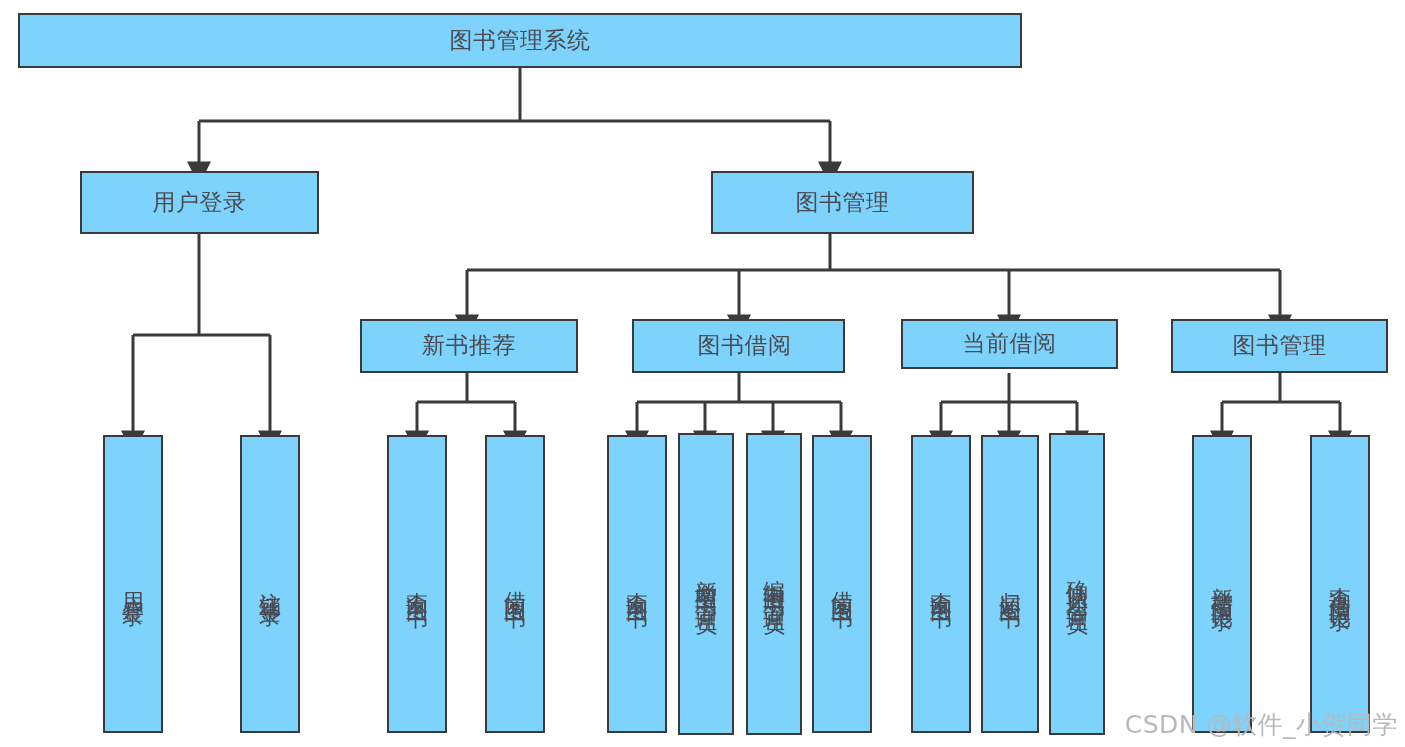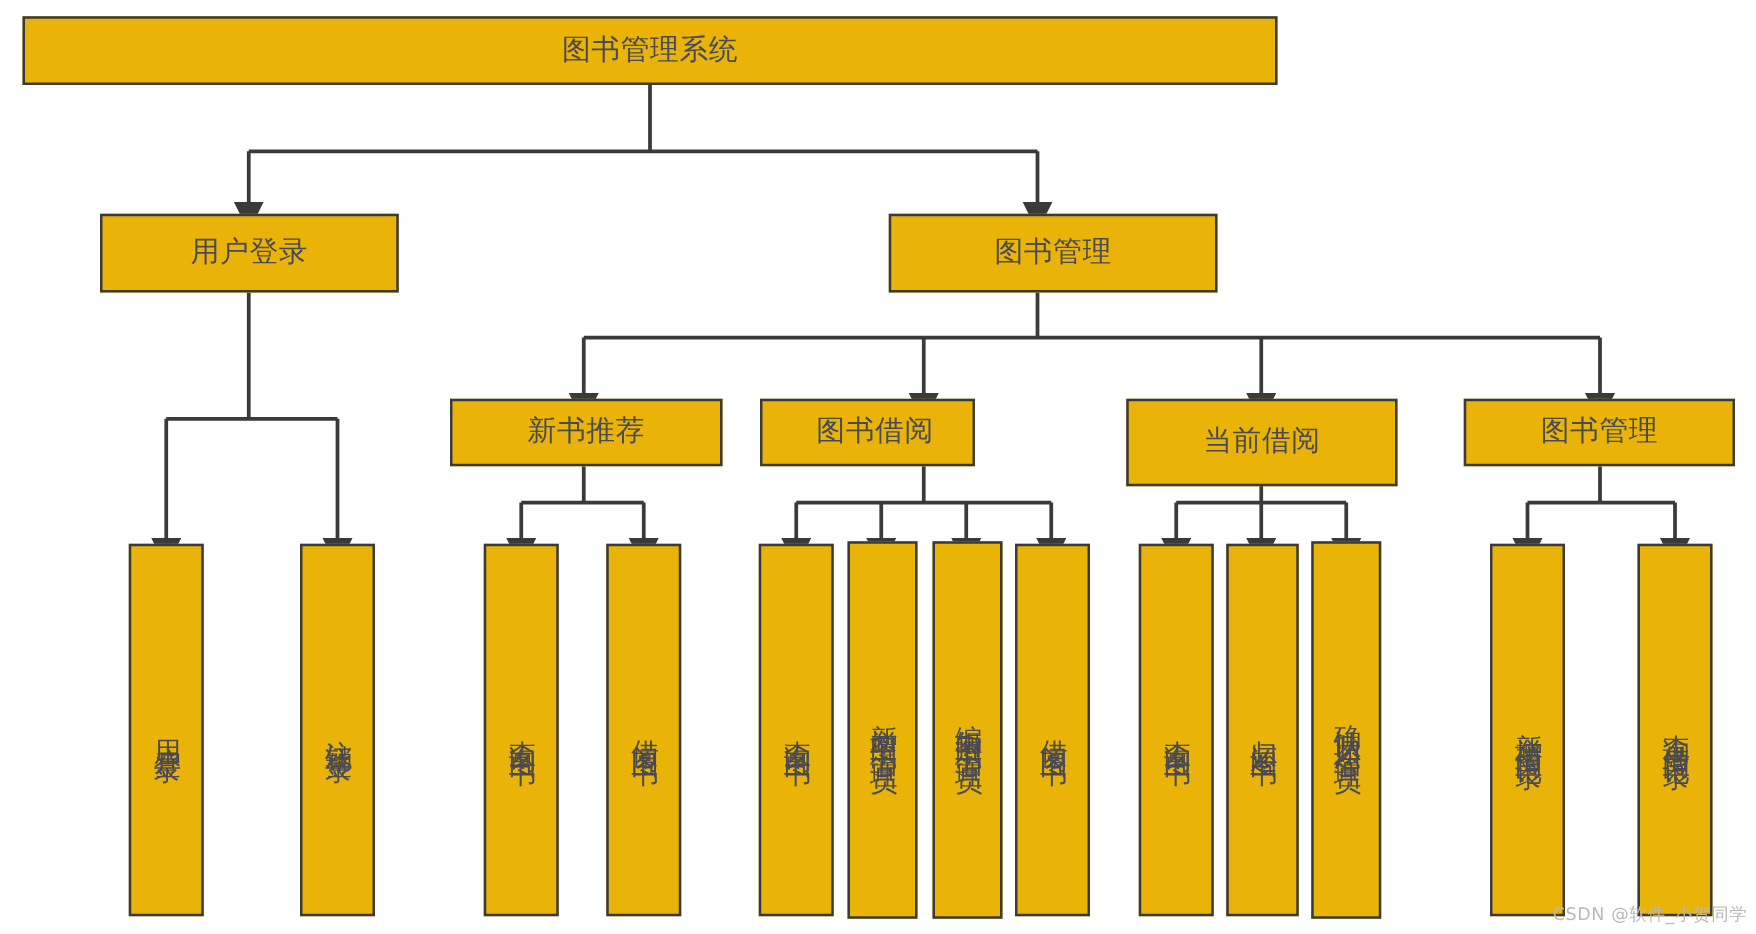"图书管理系统" .node { background: #eab308 -> #7dd3fc }
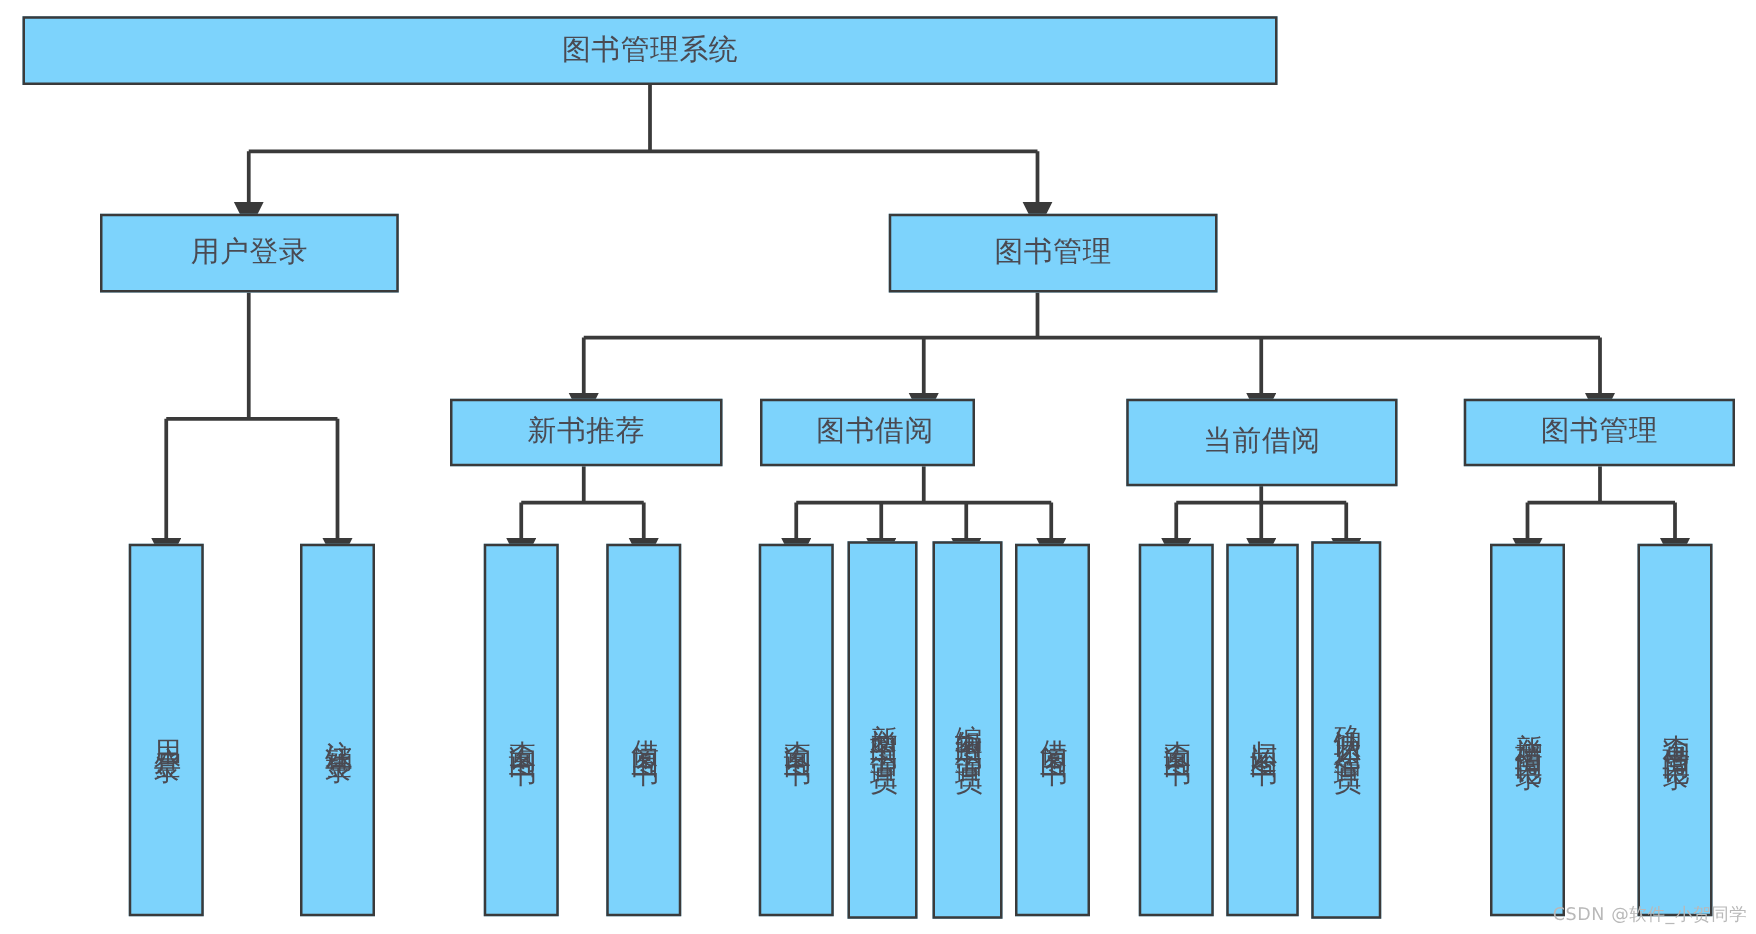"图书借阅" div.node { left: 608px -> 632px; width: 172px -> 213px }
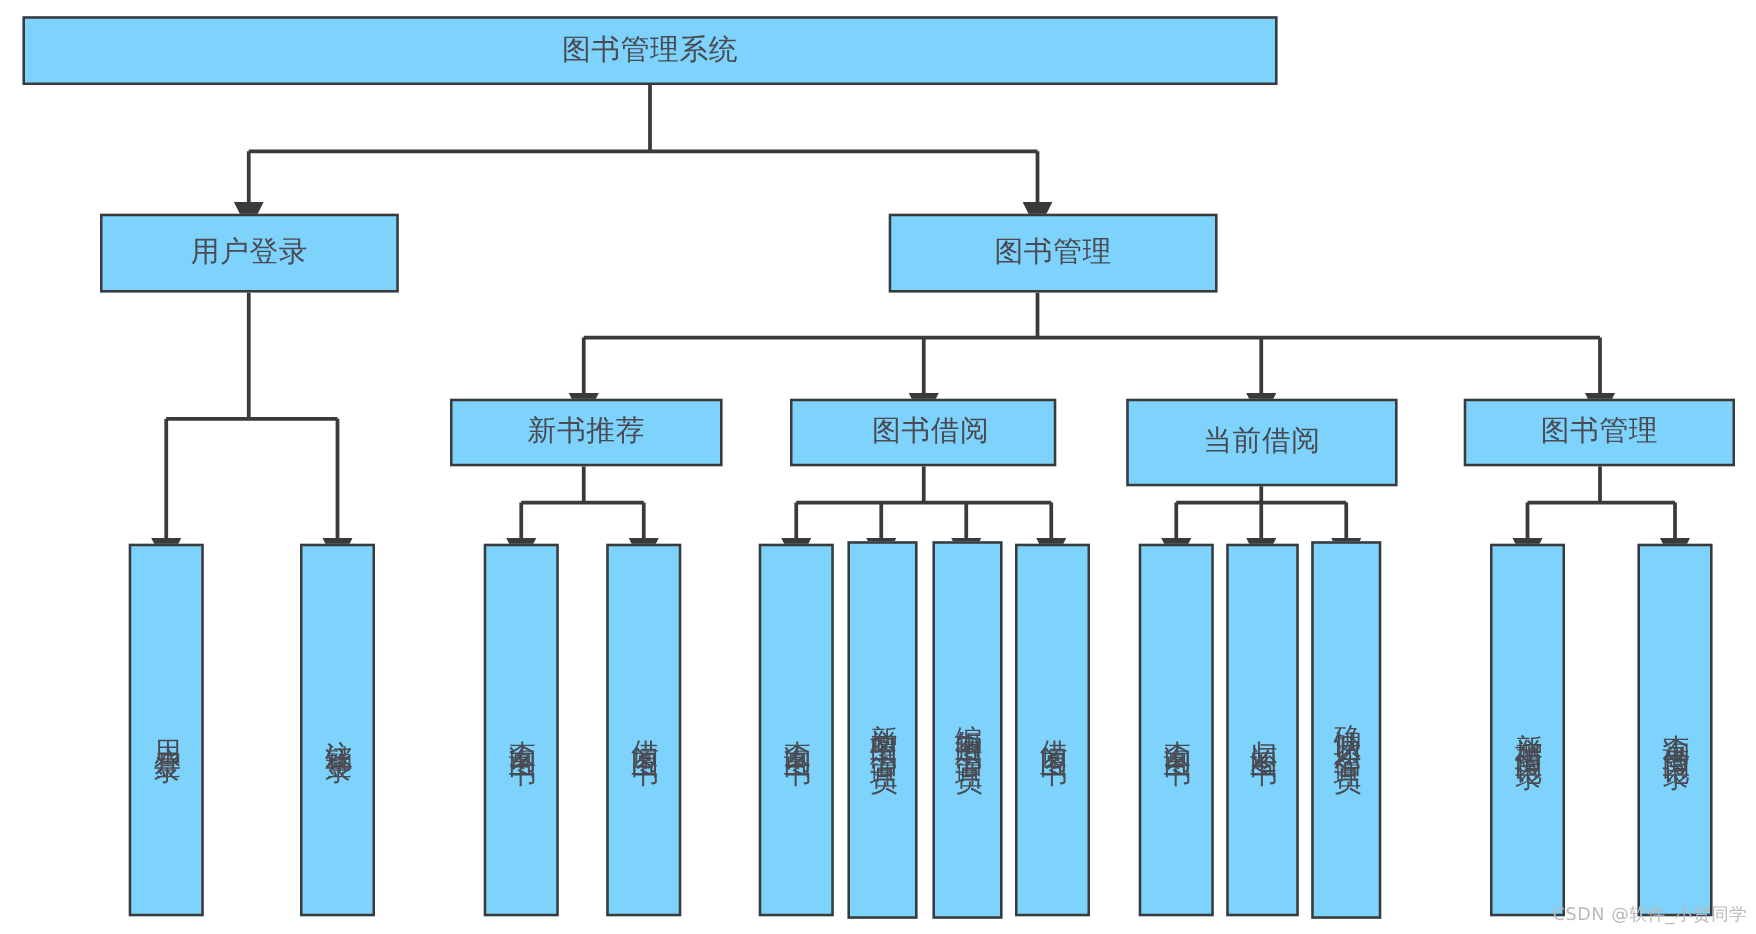"当前借阅" div.node { height: 70px -> 50px }
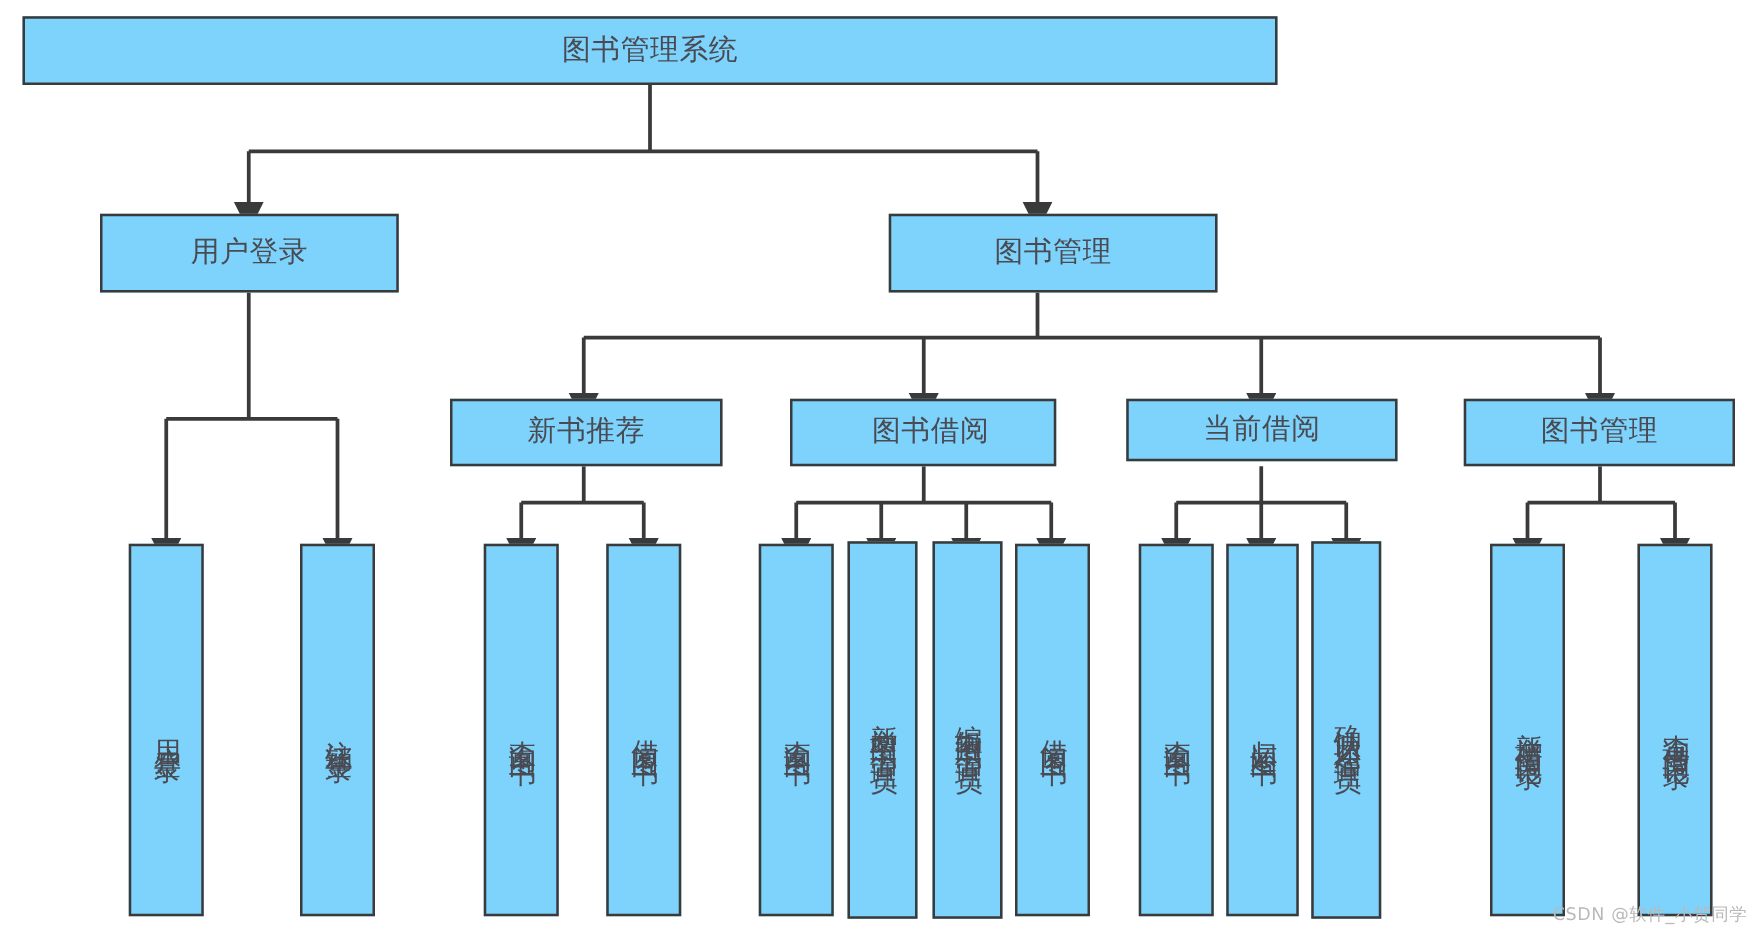"CSDN @软件_小贺同学" #watermark { font-size: 14px -> 25px }
